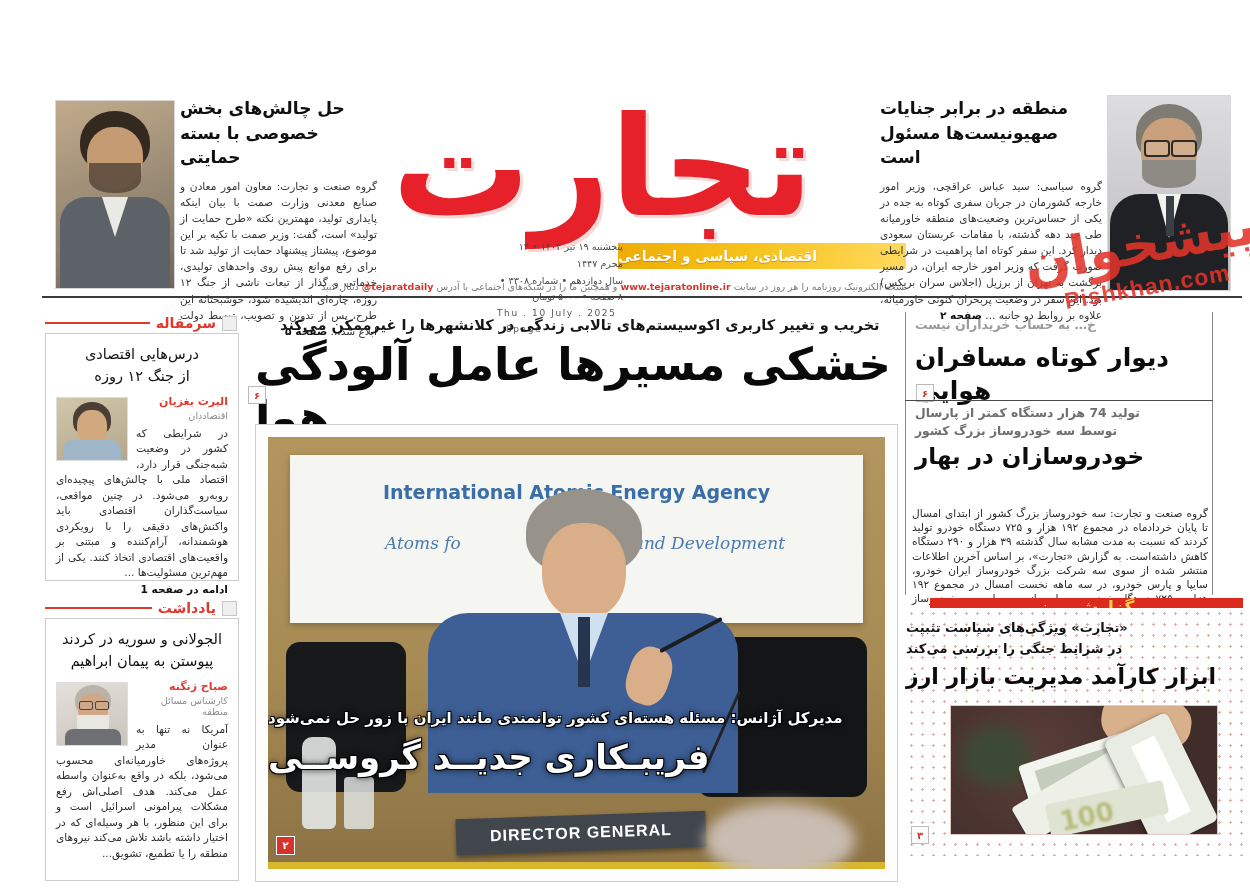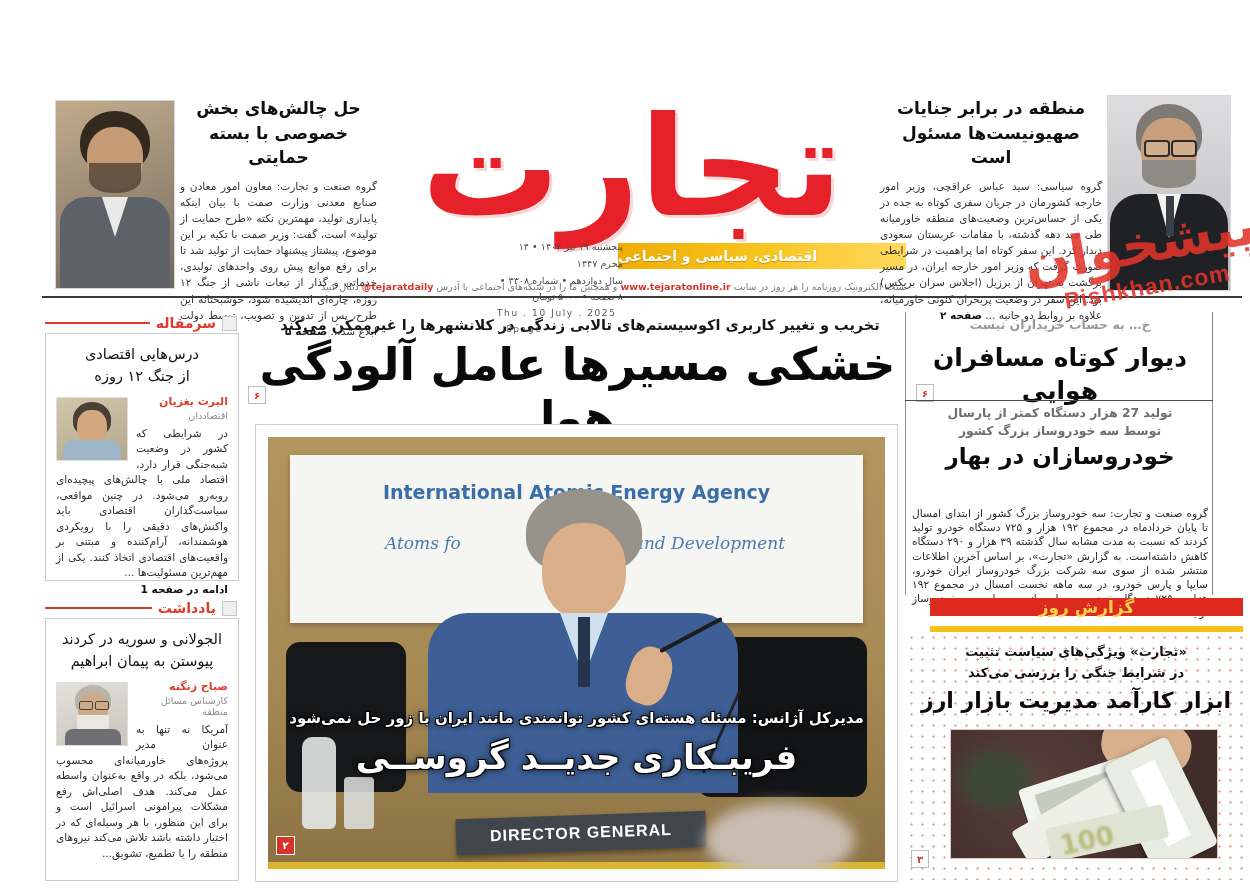"حل چالش‌های بخش خصوصی با" .c { text-align: center -> left }
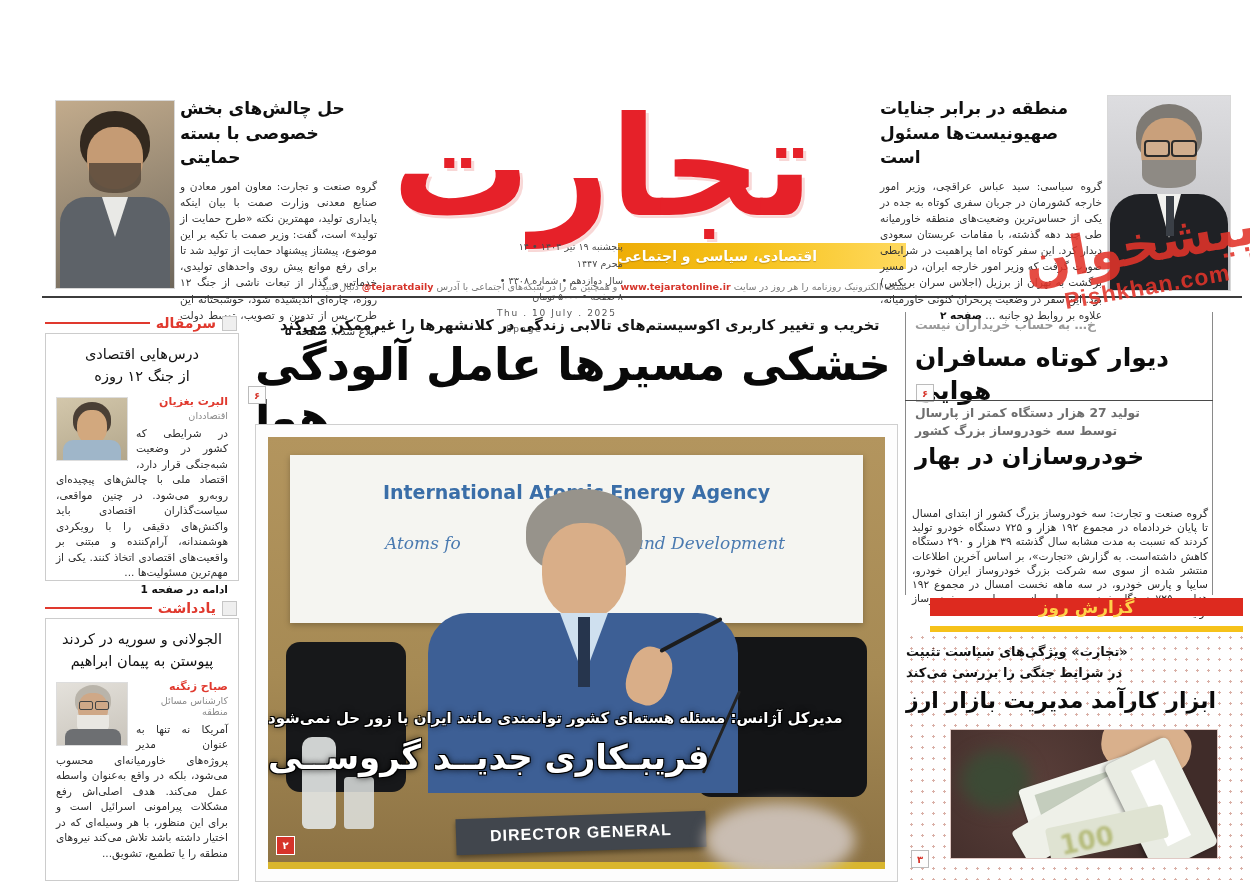"تولید 27 هزار دستگاه کمتر" div { text: 27 -> 74 }
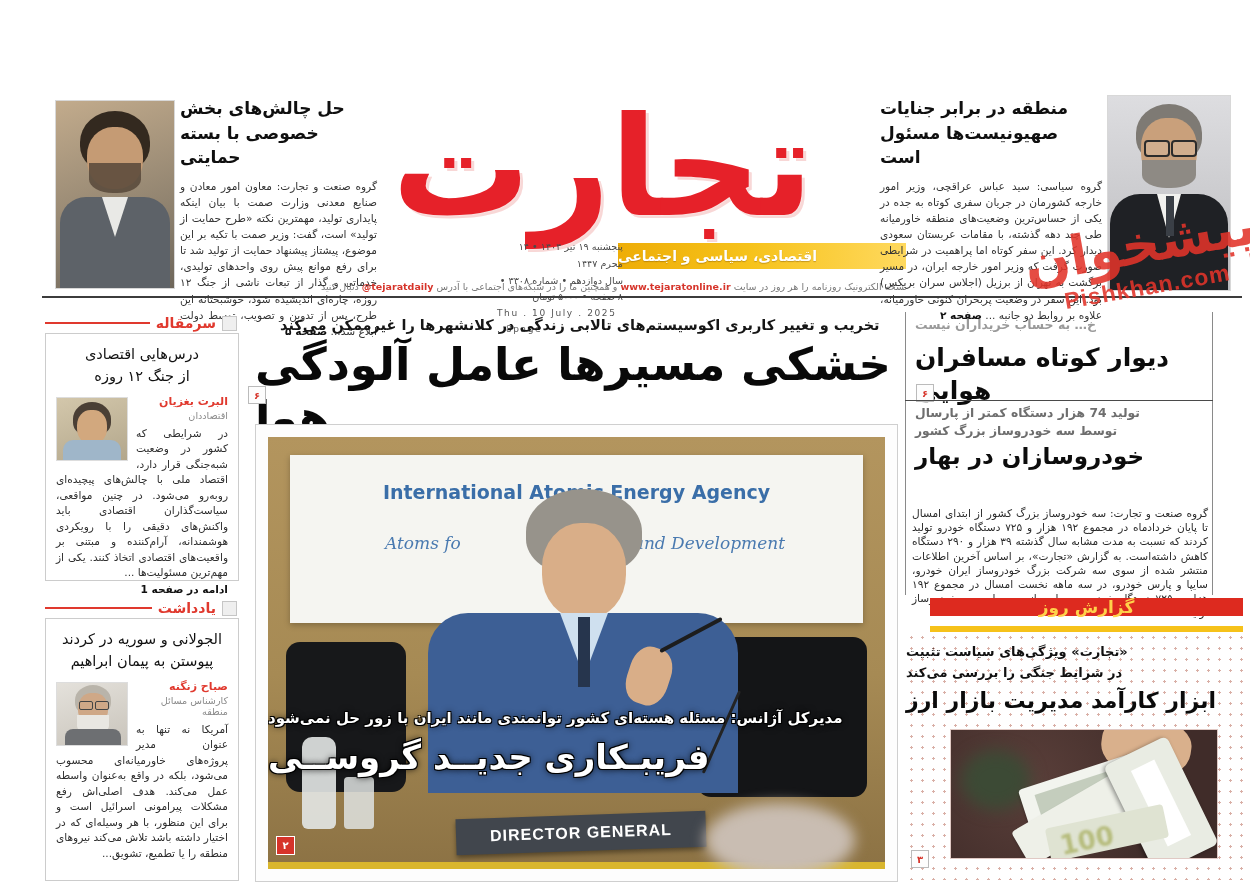"«تجارت» ویژگی‌های سیاست تثبیت" div.abs { top: 632px -> 608px }
